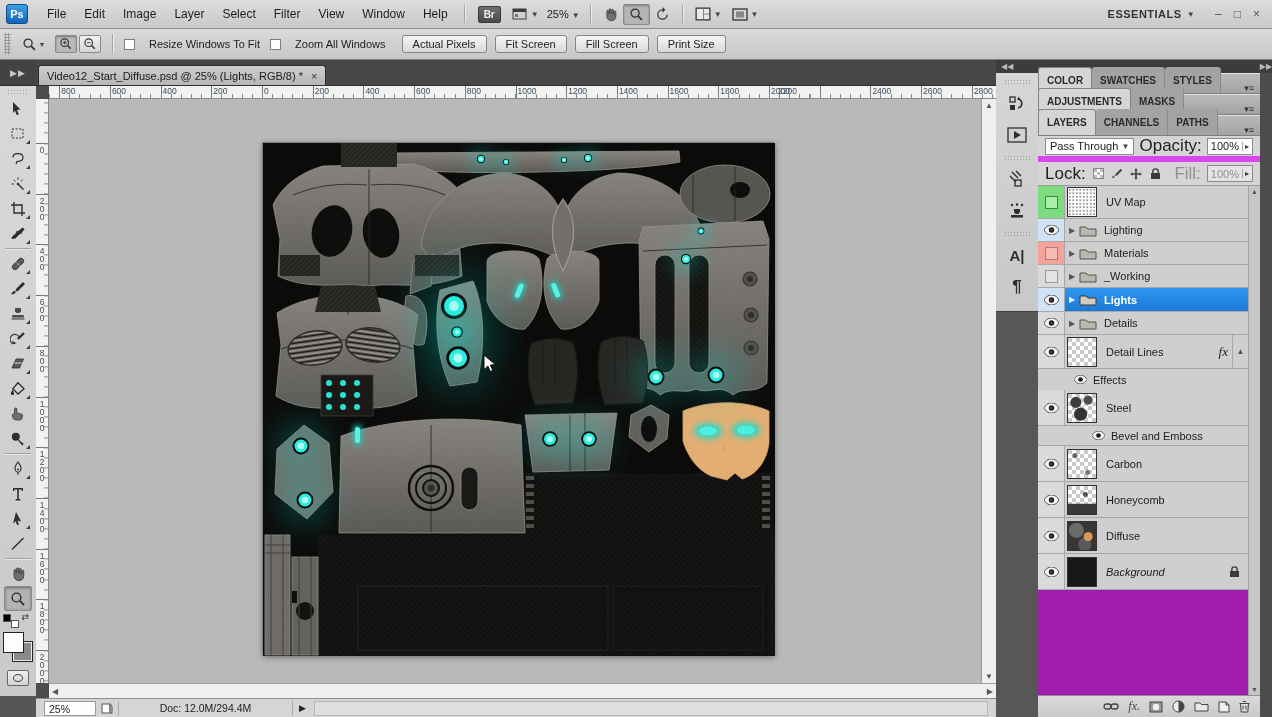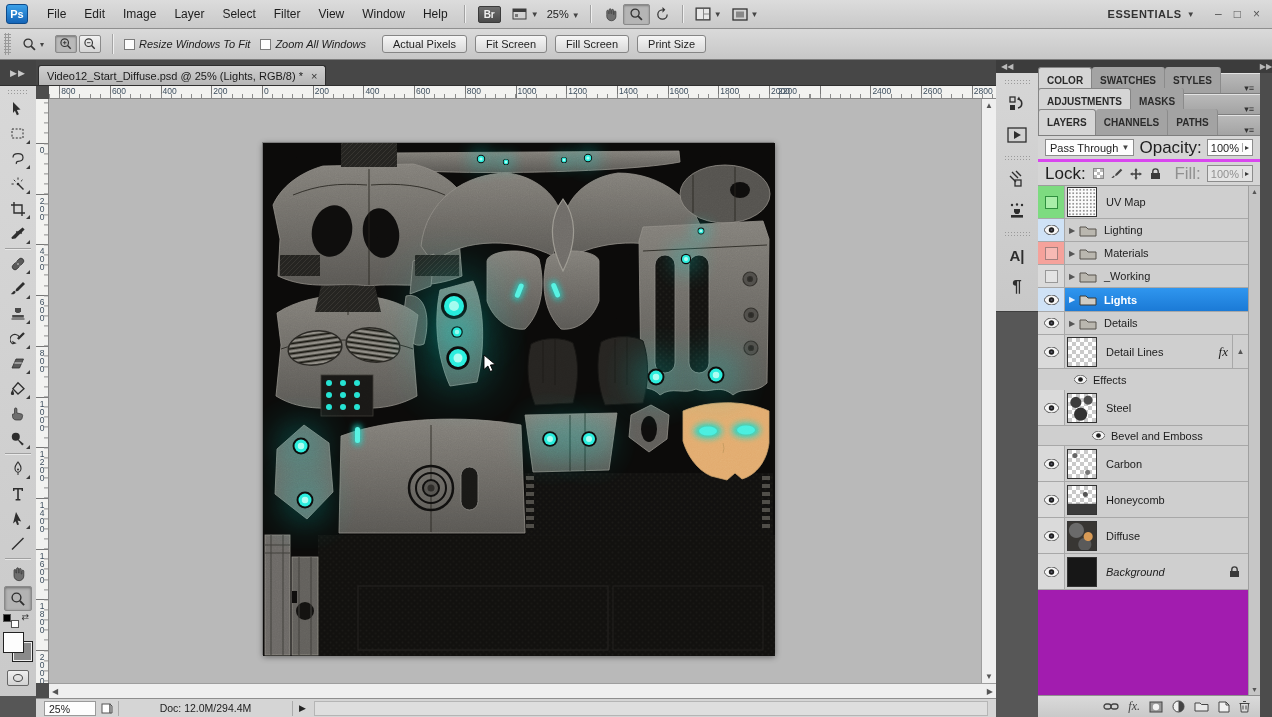"Resize Windows To Fit" .chk { font-style: italic -> none; gap: 4px -> 14px }
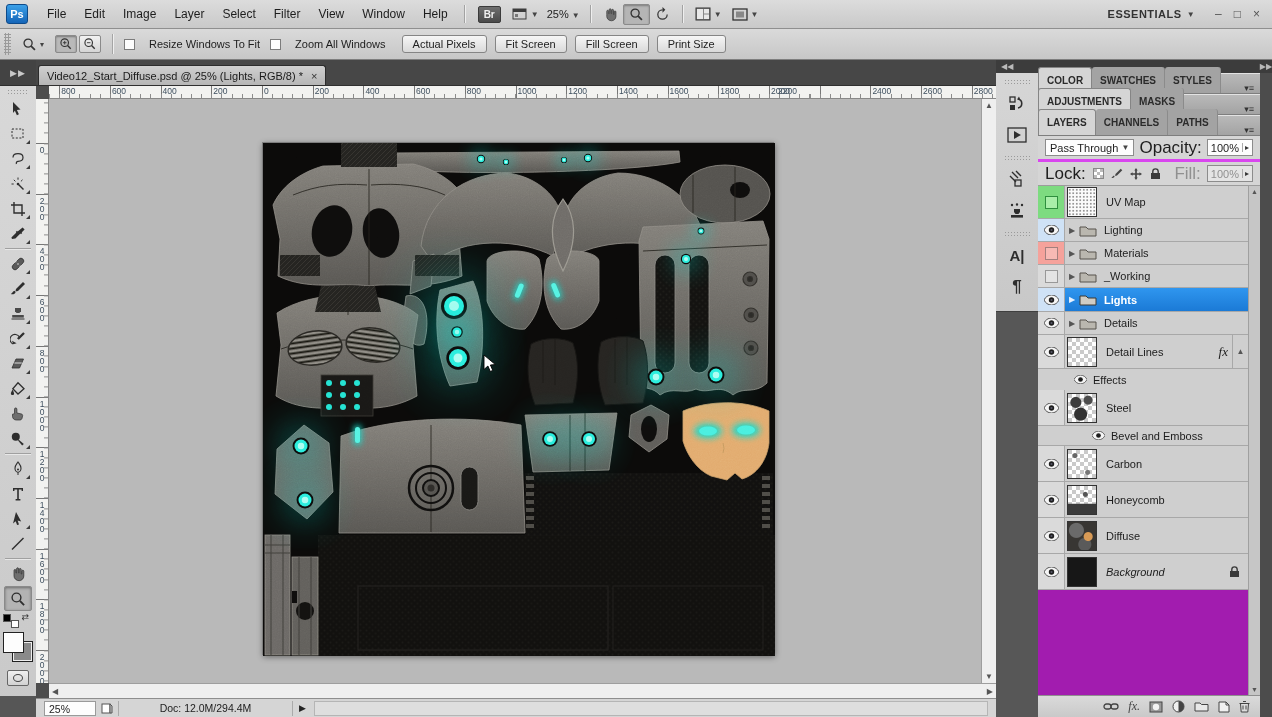"Pass Through" .blendrow { border-bottom: 3px solid #d946ef -> 6px solid #d946ef }
